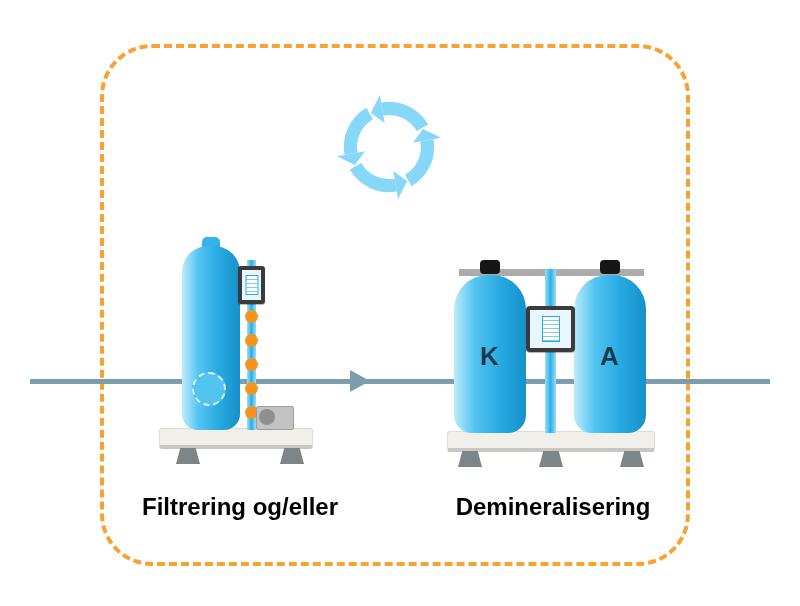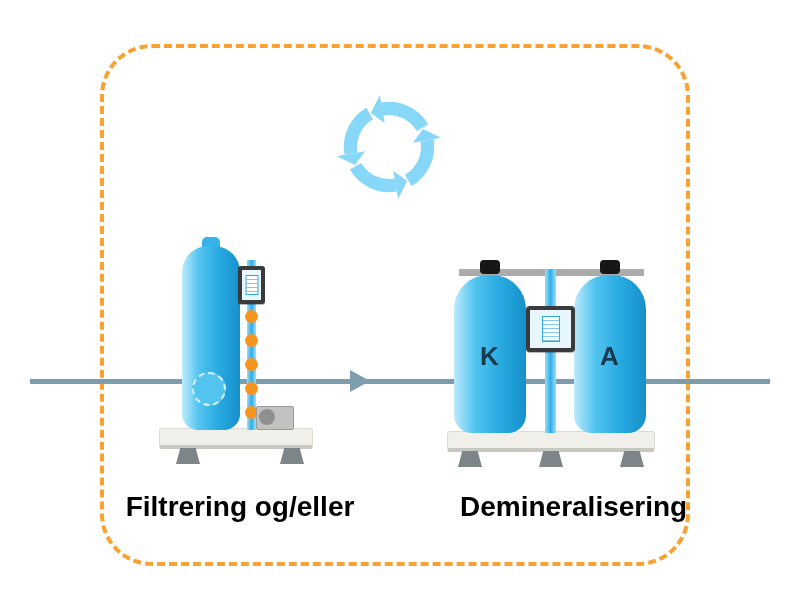"Filtrering og/eller" .label { font-size: 28px -> 24px }
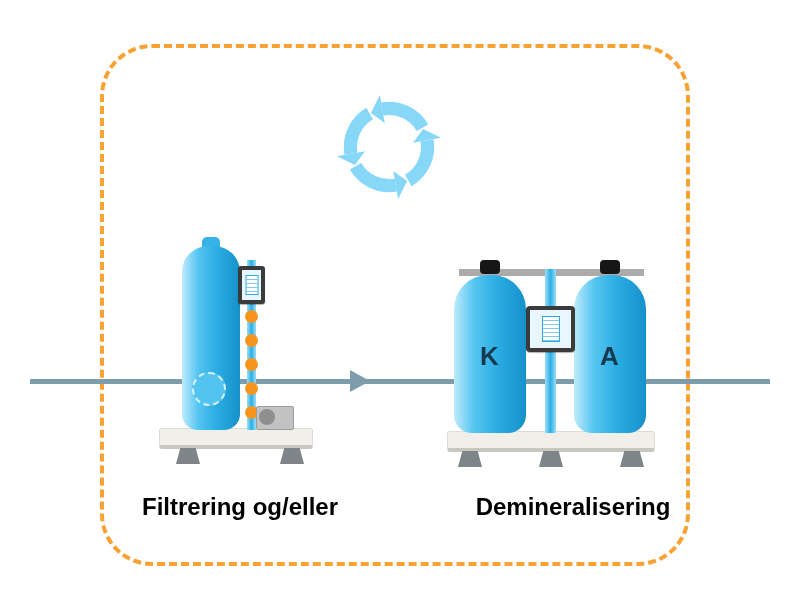"Demineralisering" .label-right { left: 460px -> 440px }
